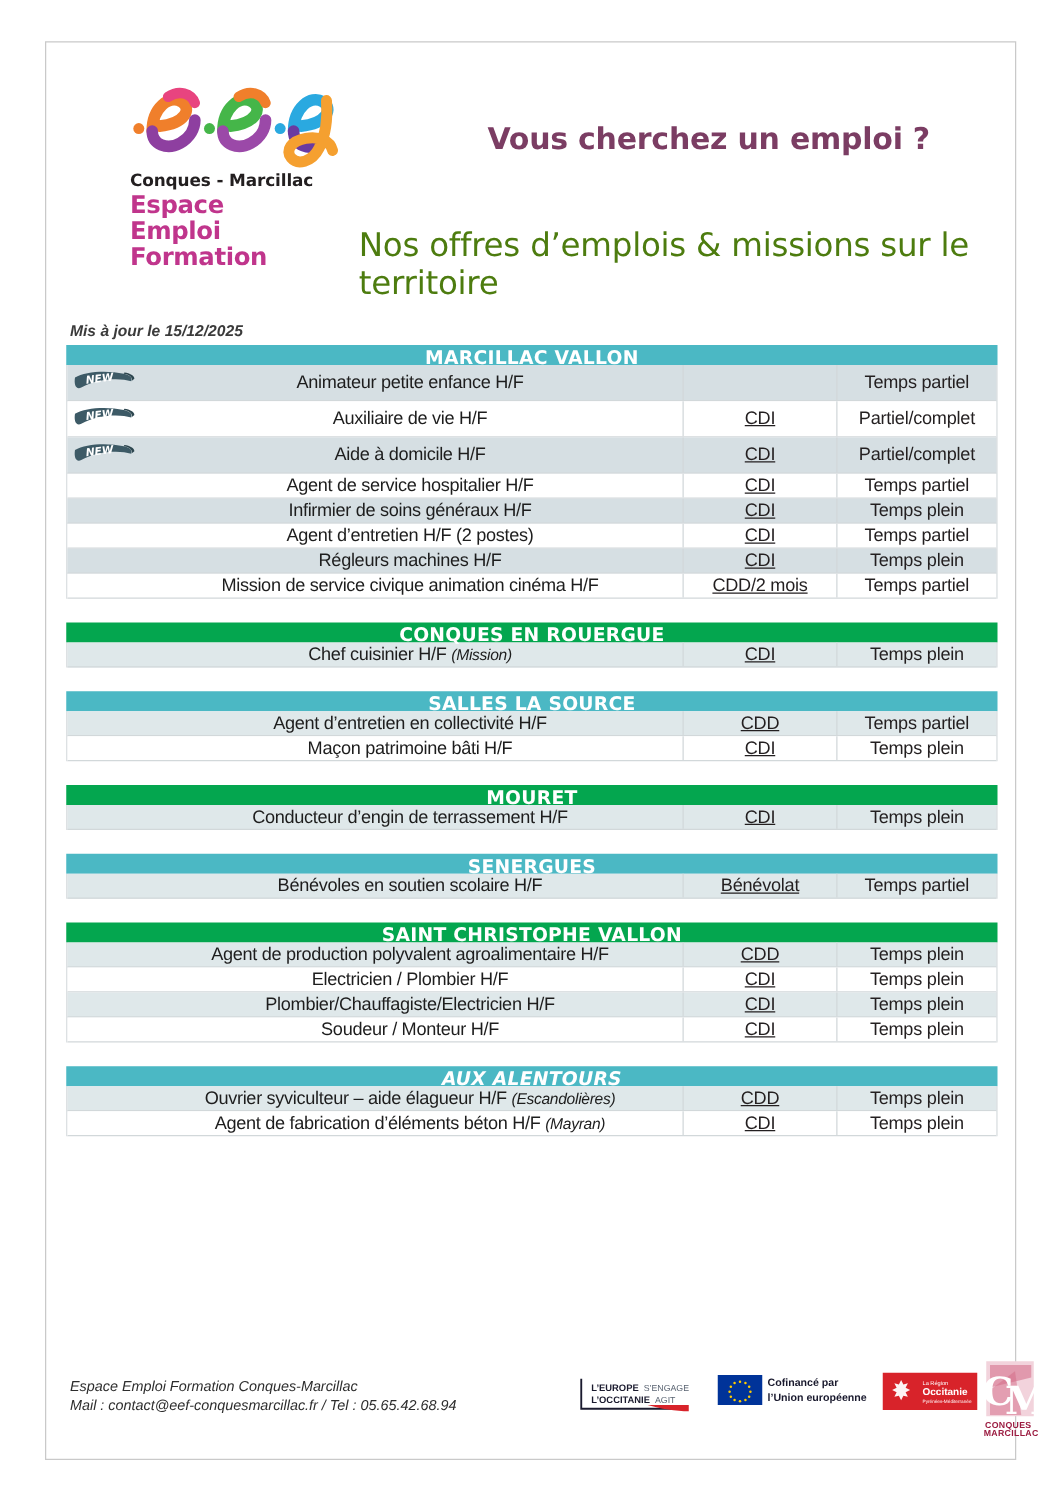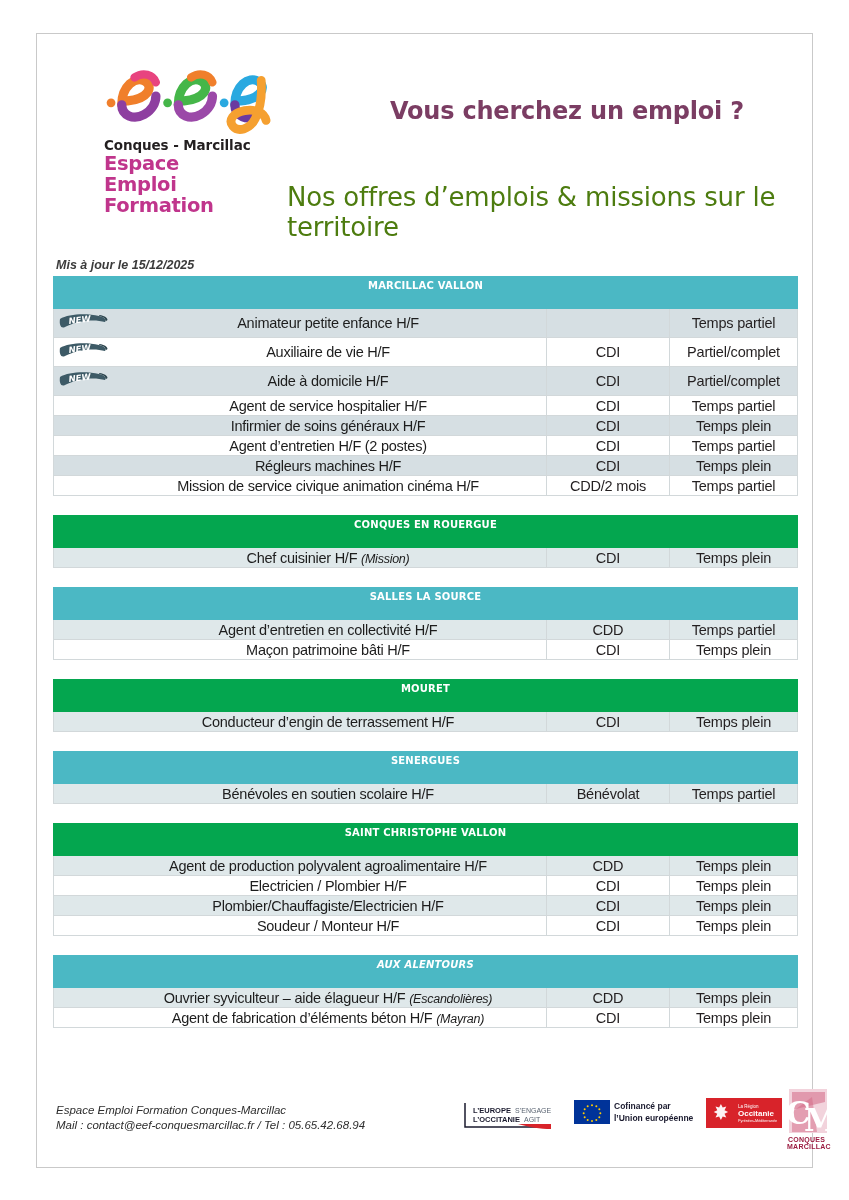"MARCILLAC VALLON" .sec-head { font-size: 10px -> 15px; height: 33px -> 16px }
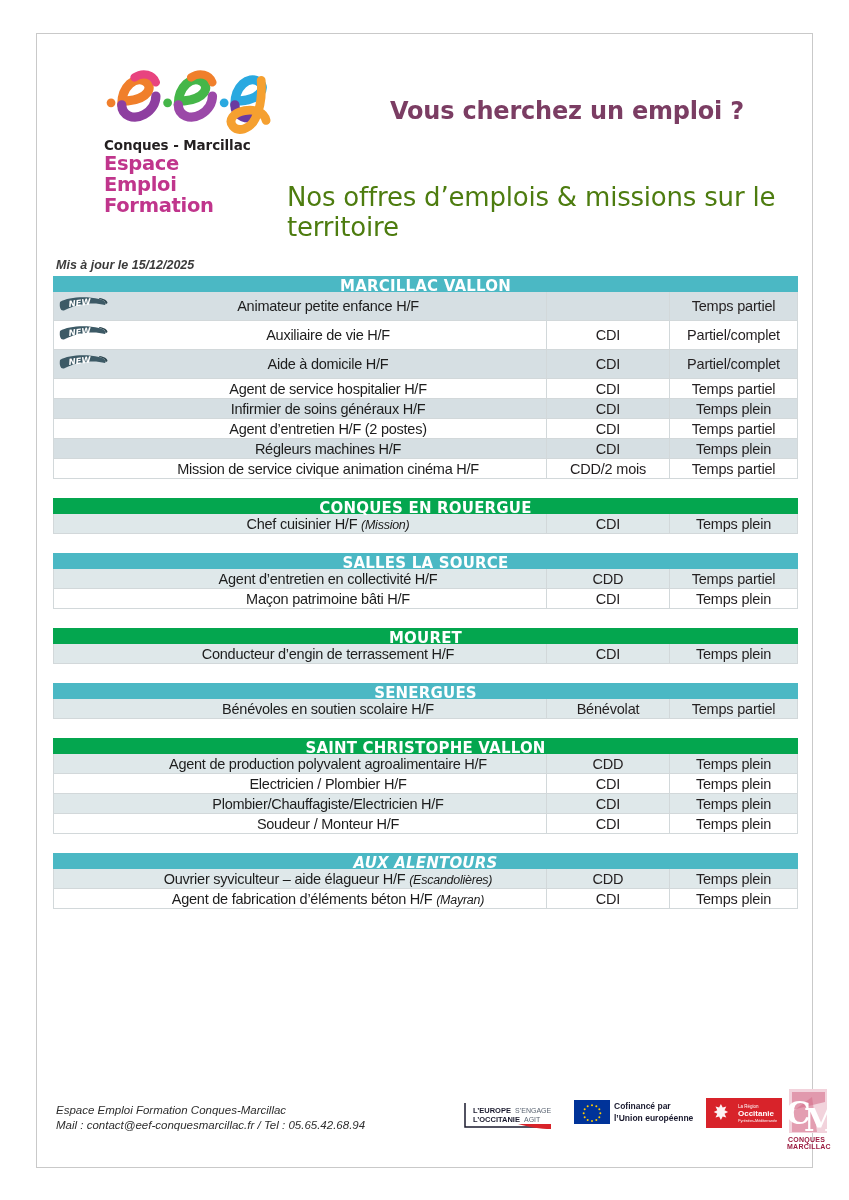"CDI" .c-contract { text-decoration: none -> underline }
